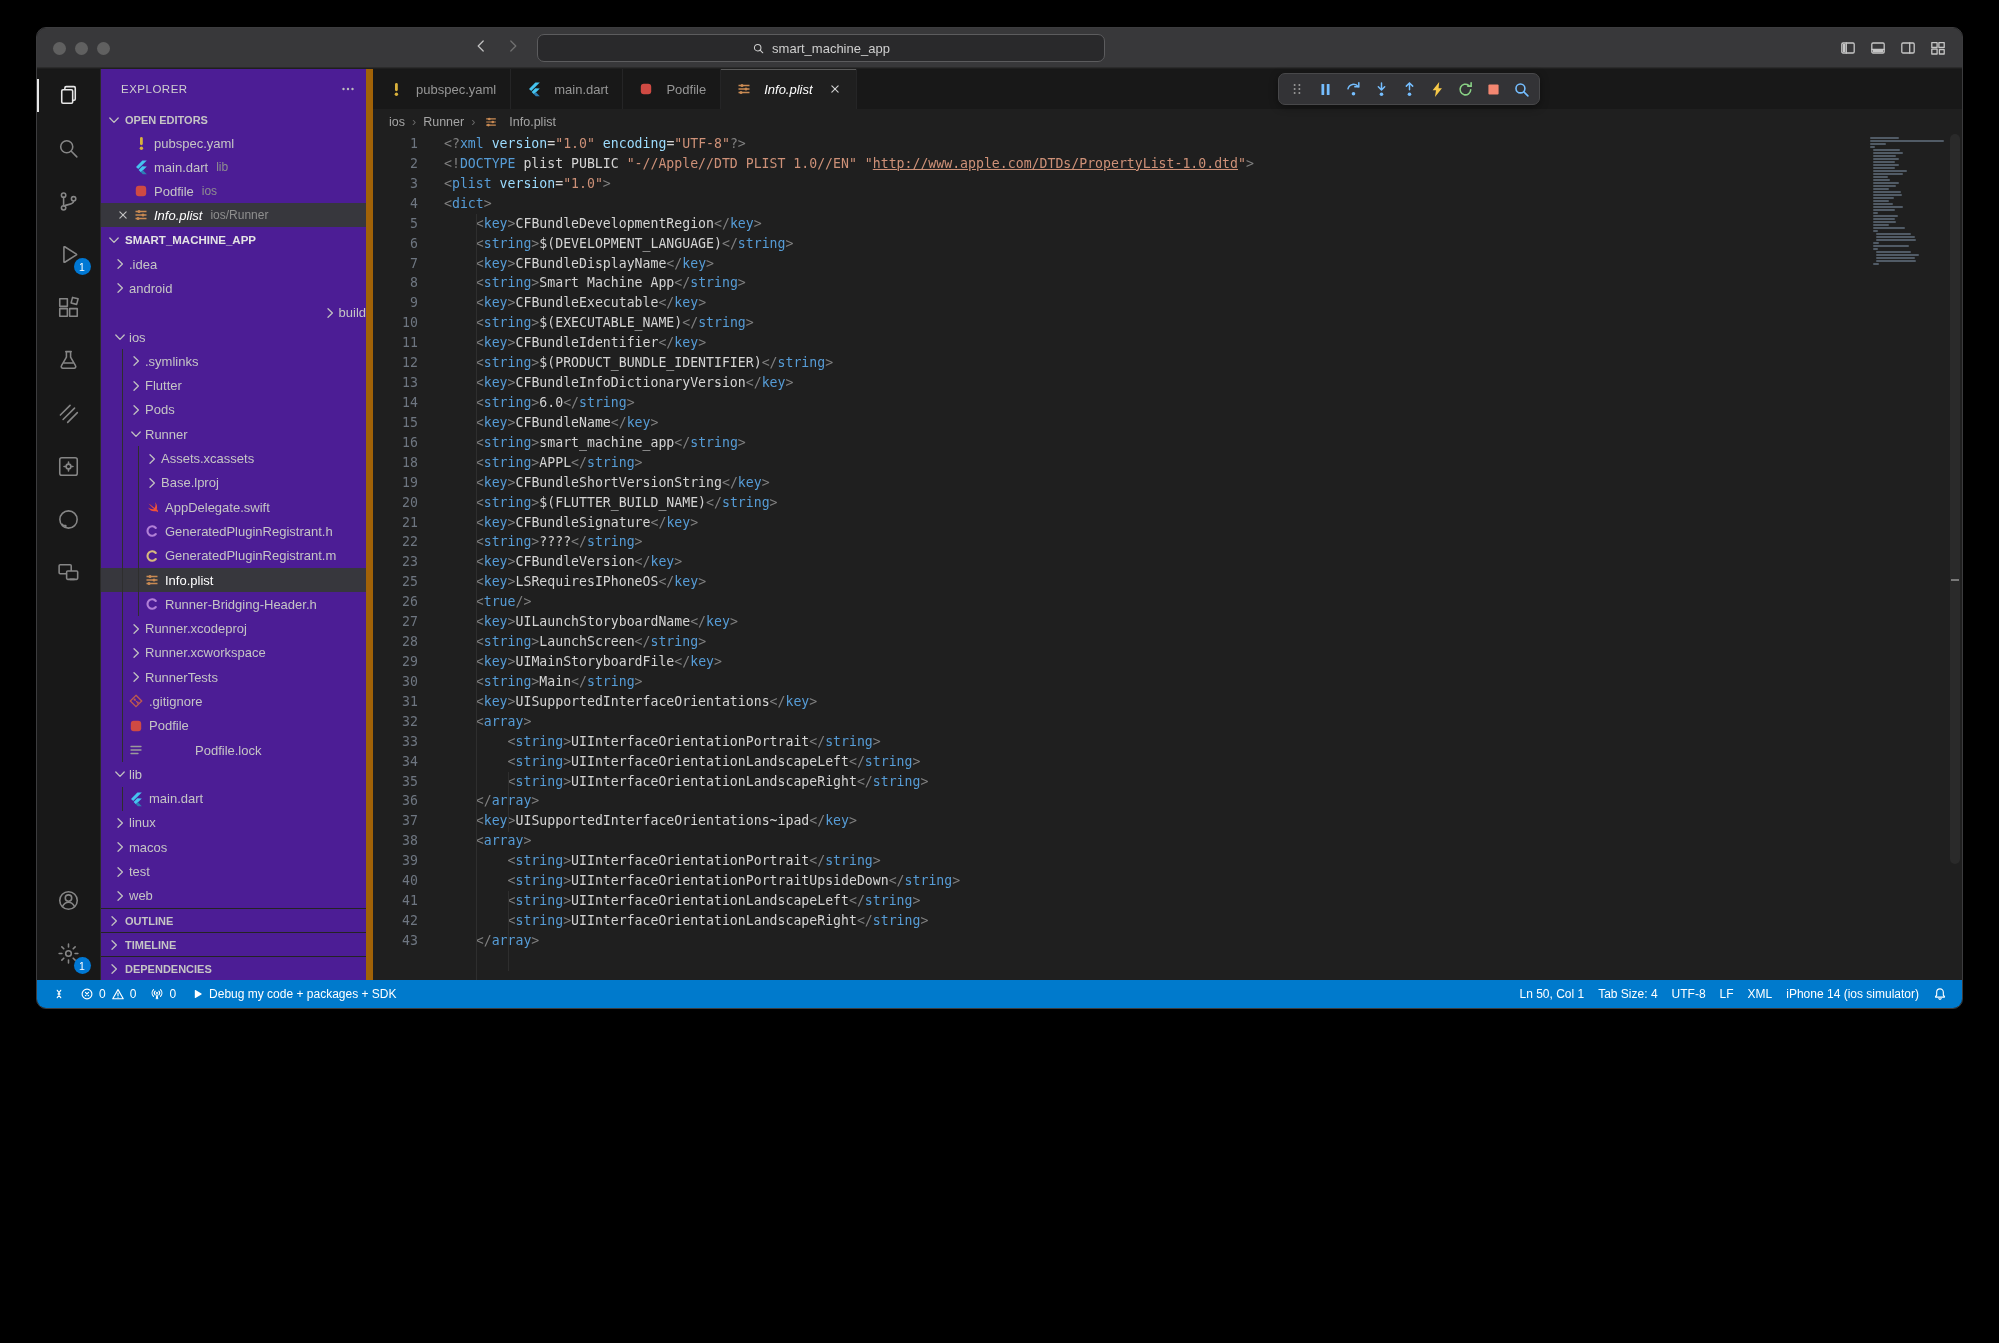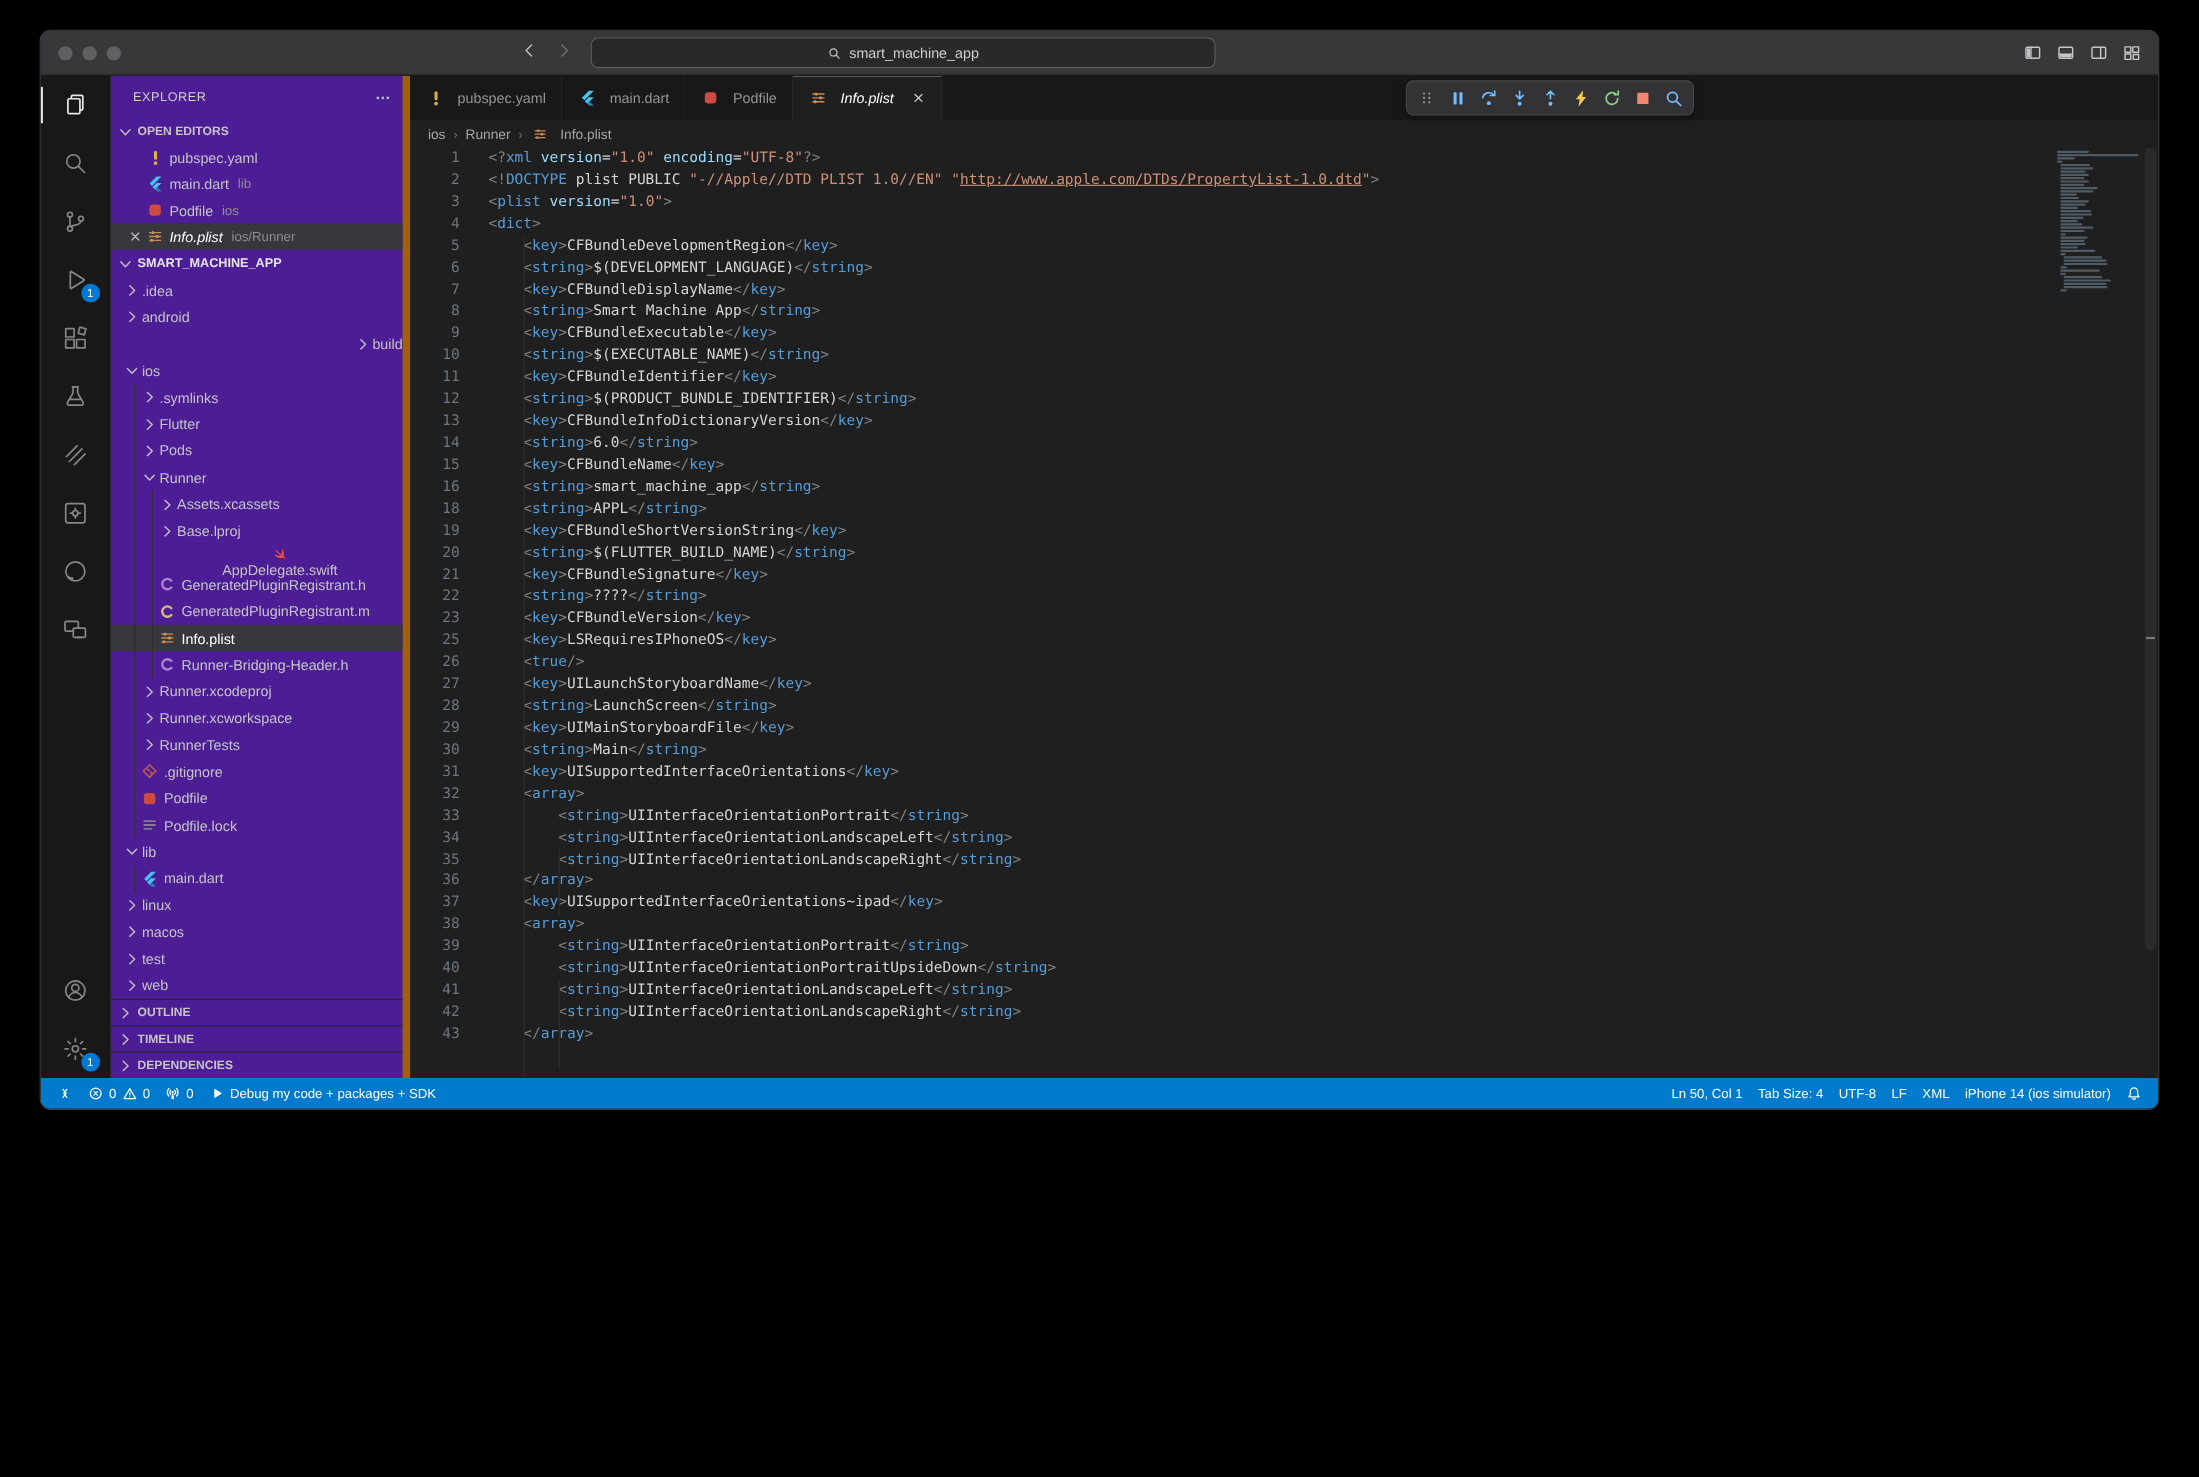"AppDelegate.swift" div.tree-row { flex-direction: column -> none }
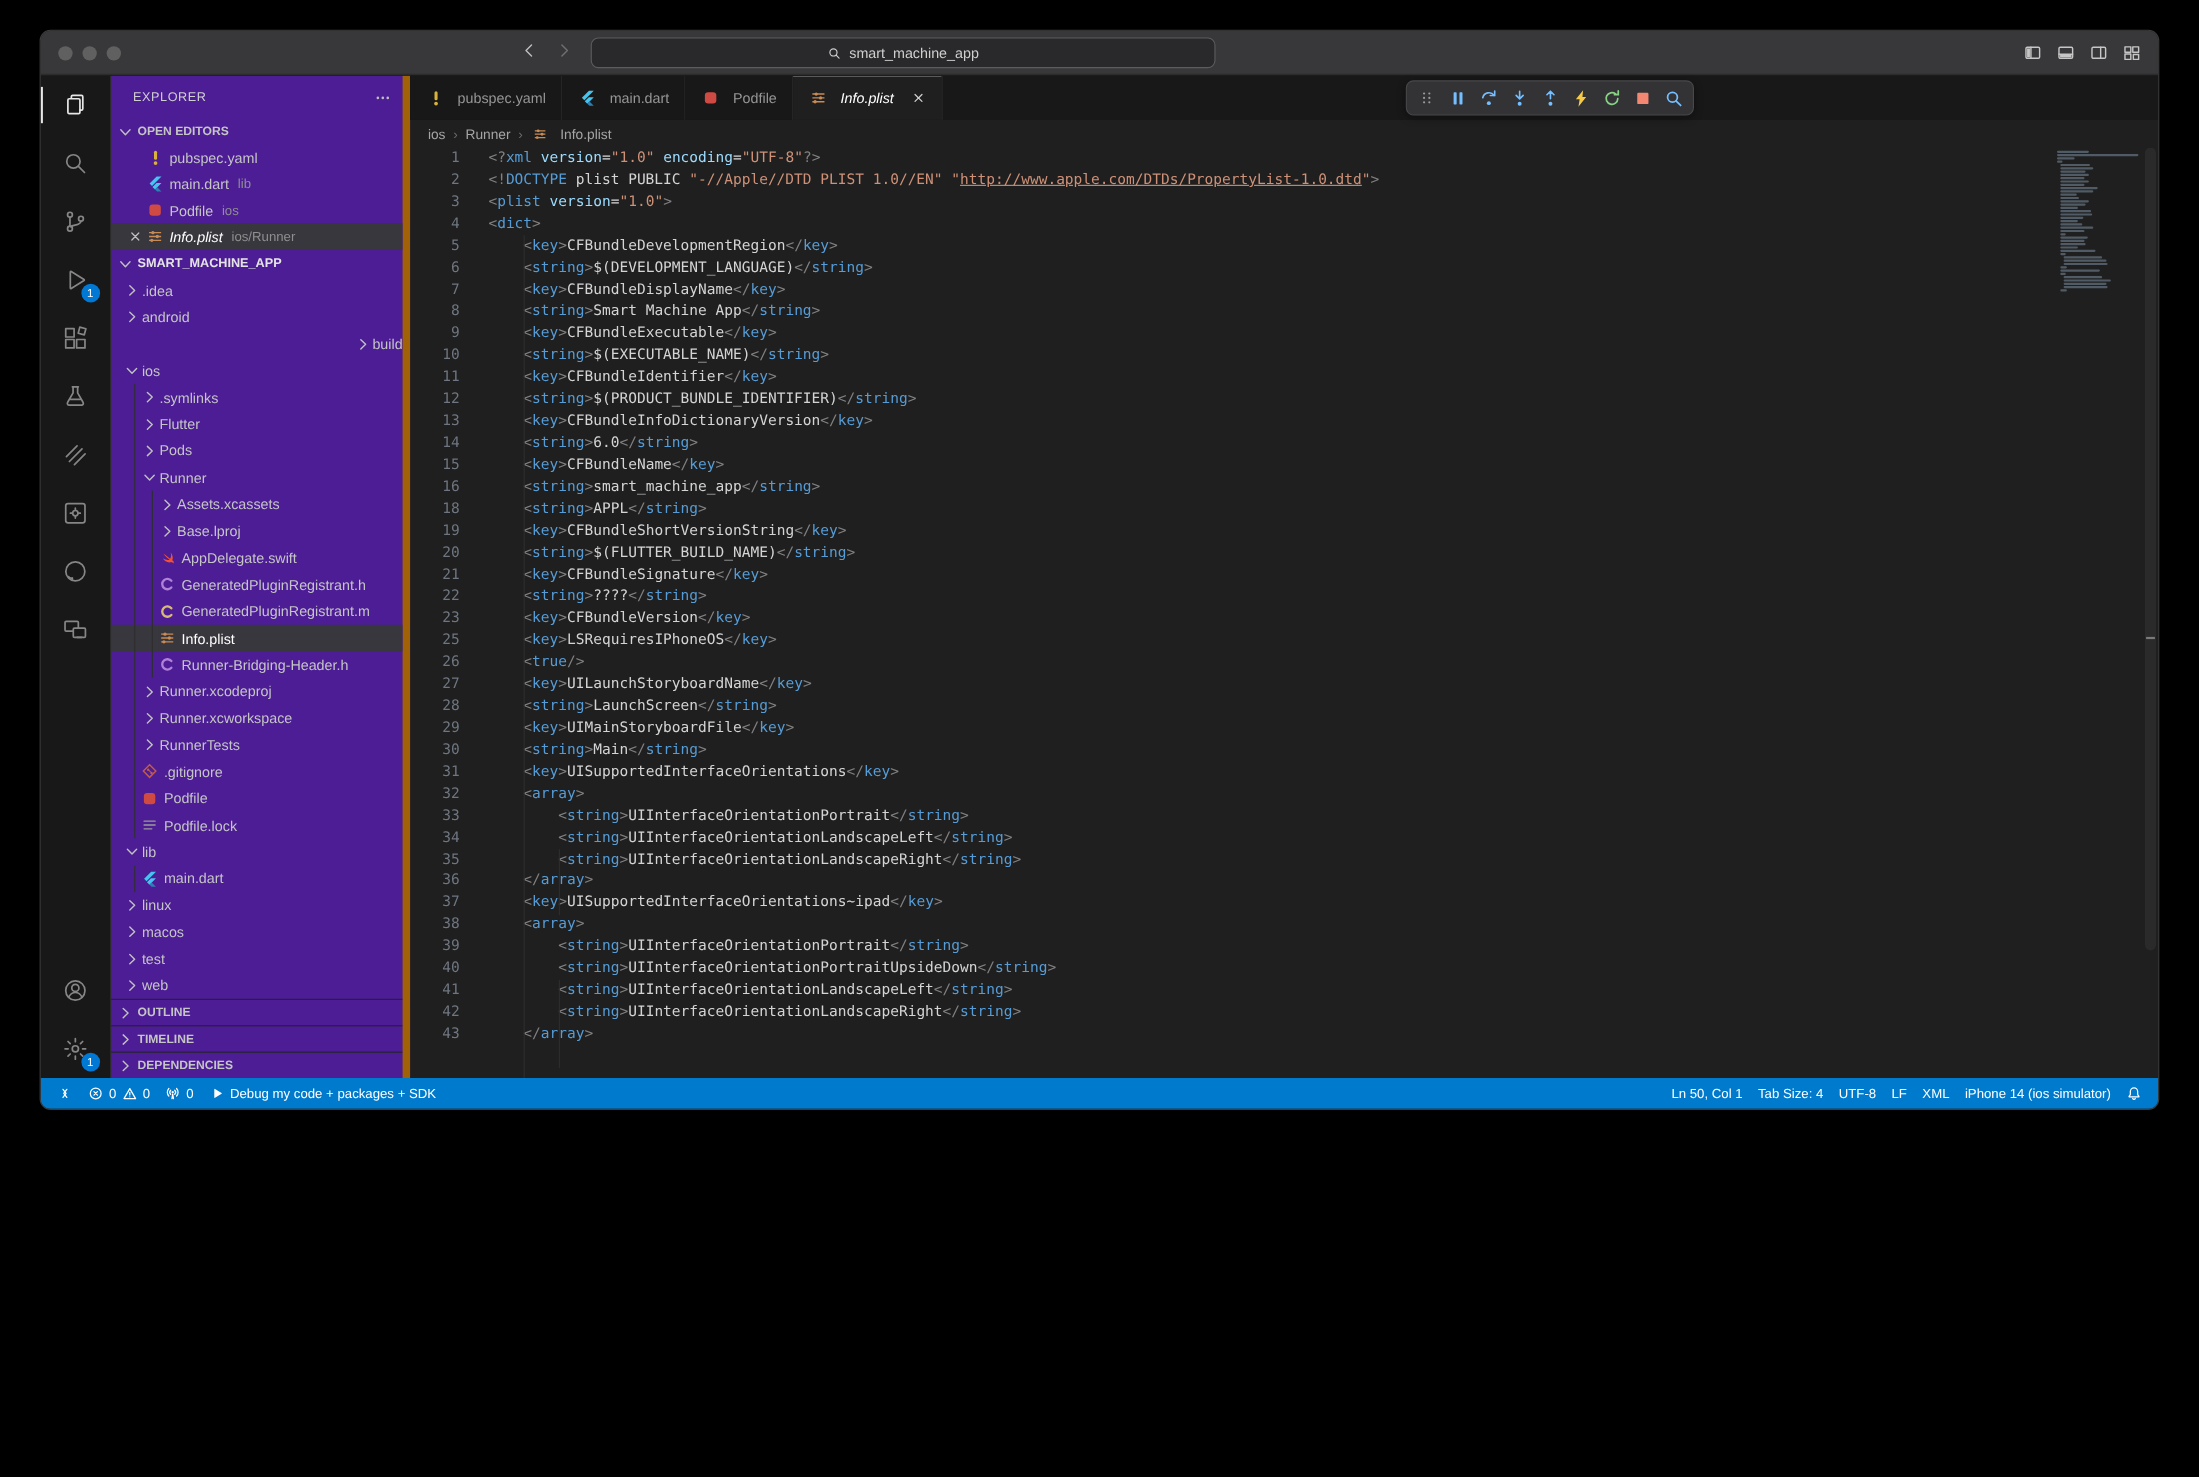"Podfile.lock" div.tree-row { gap: none -> 46px }
